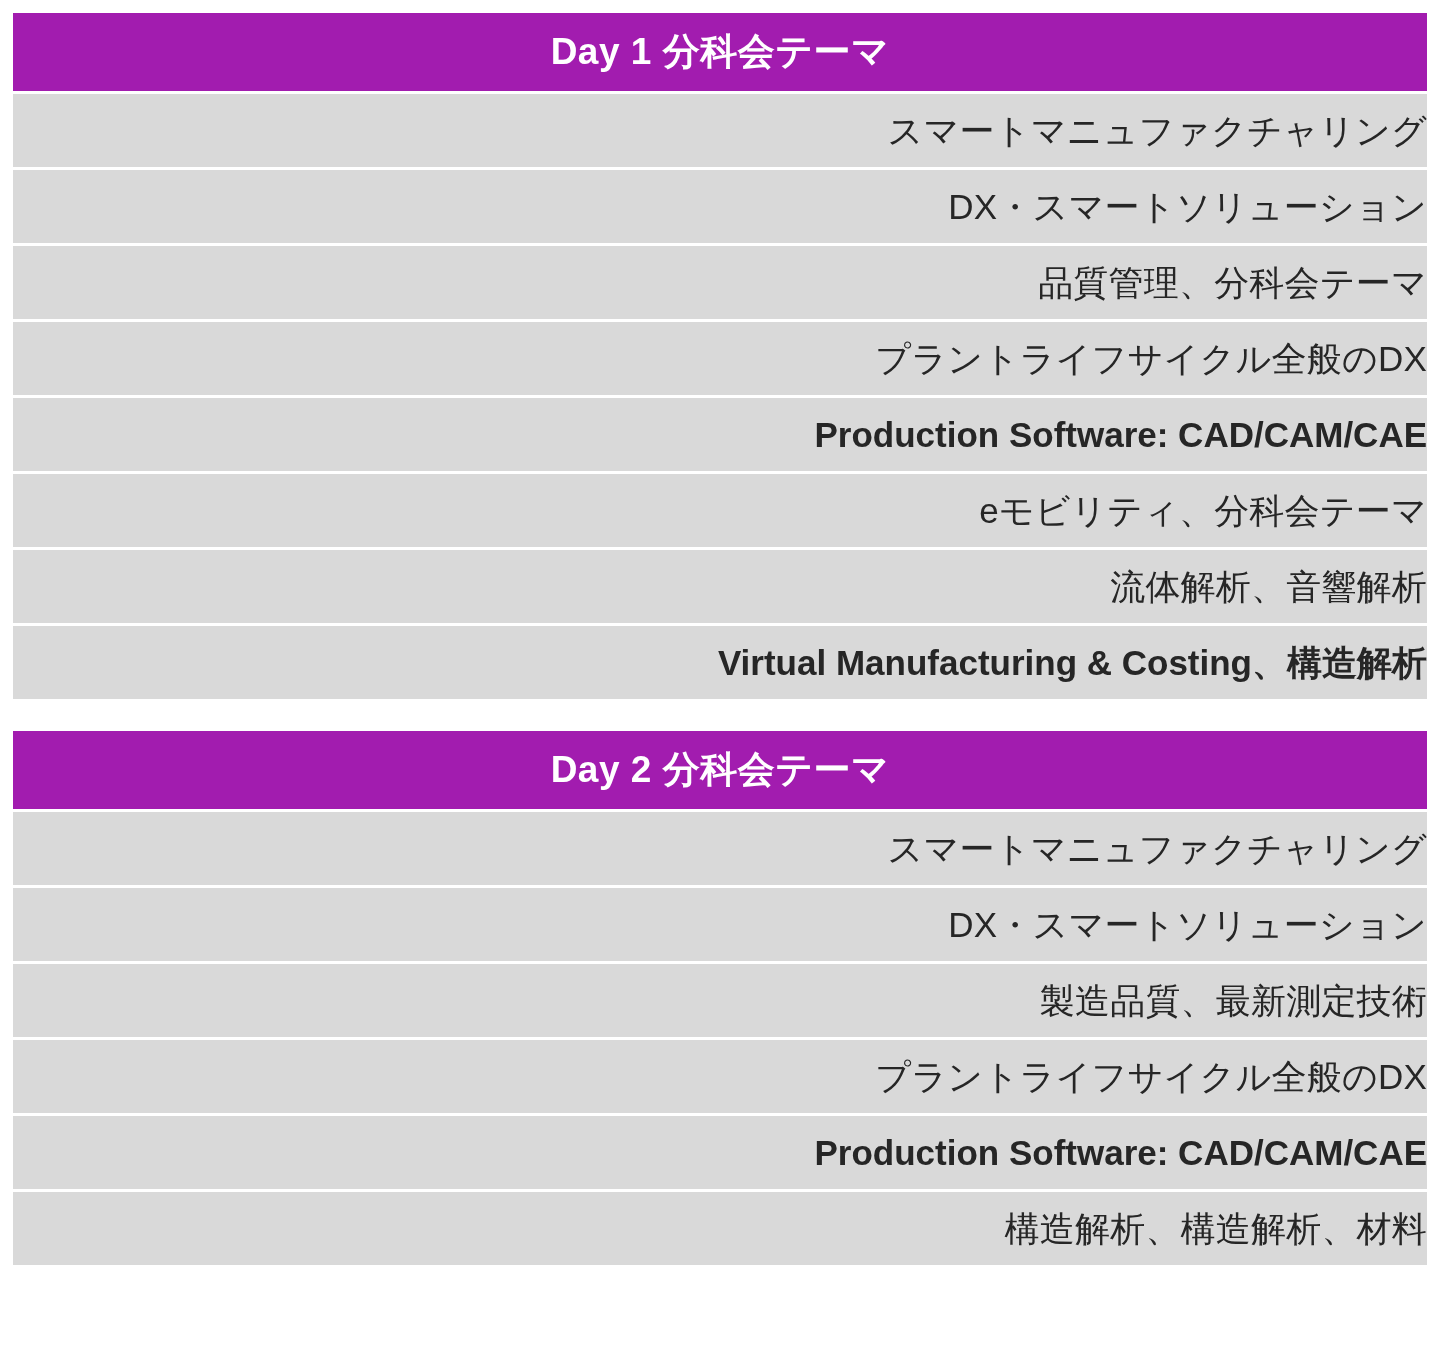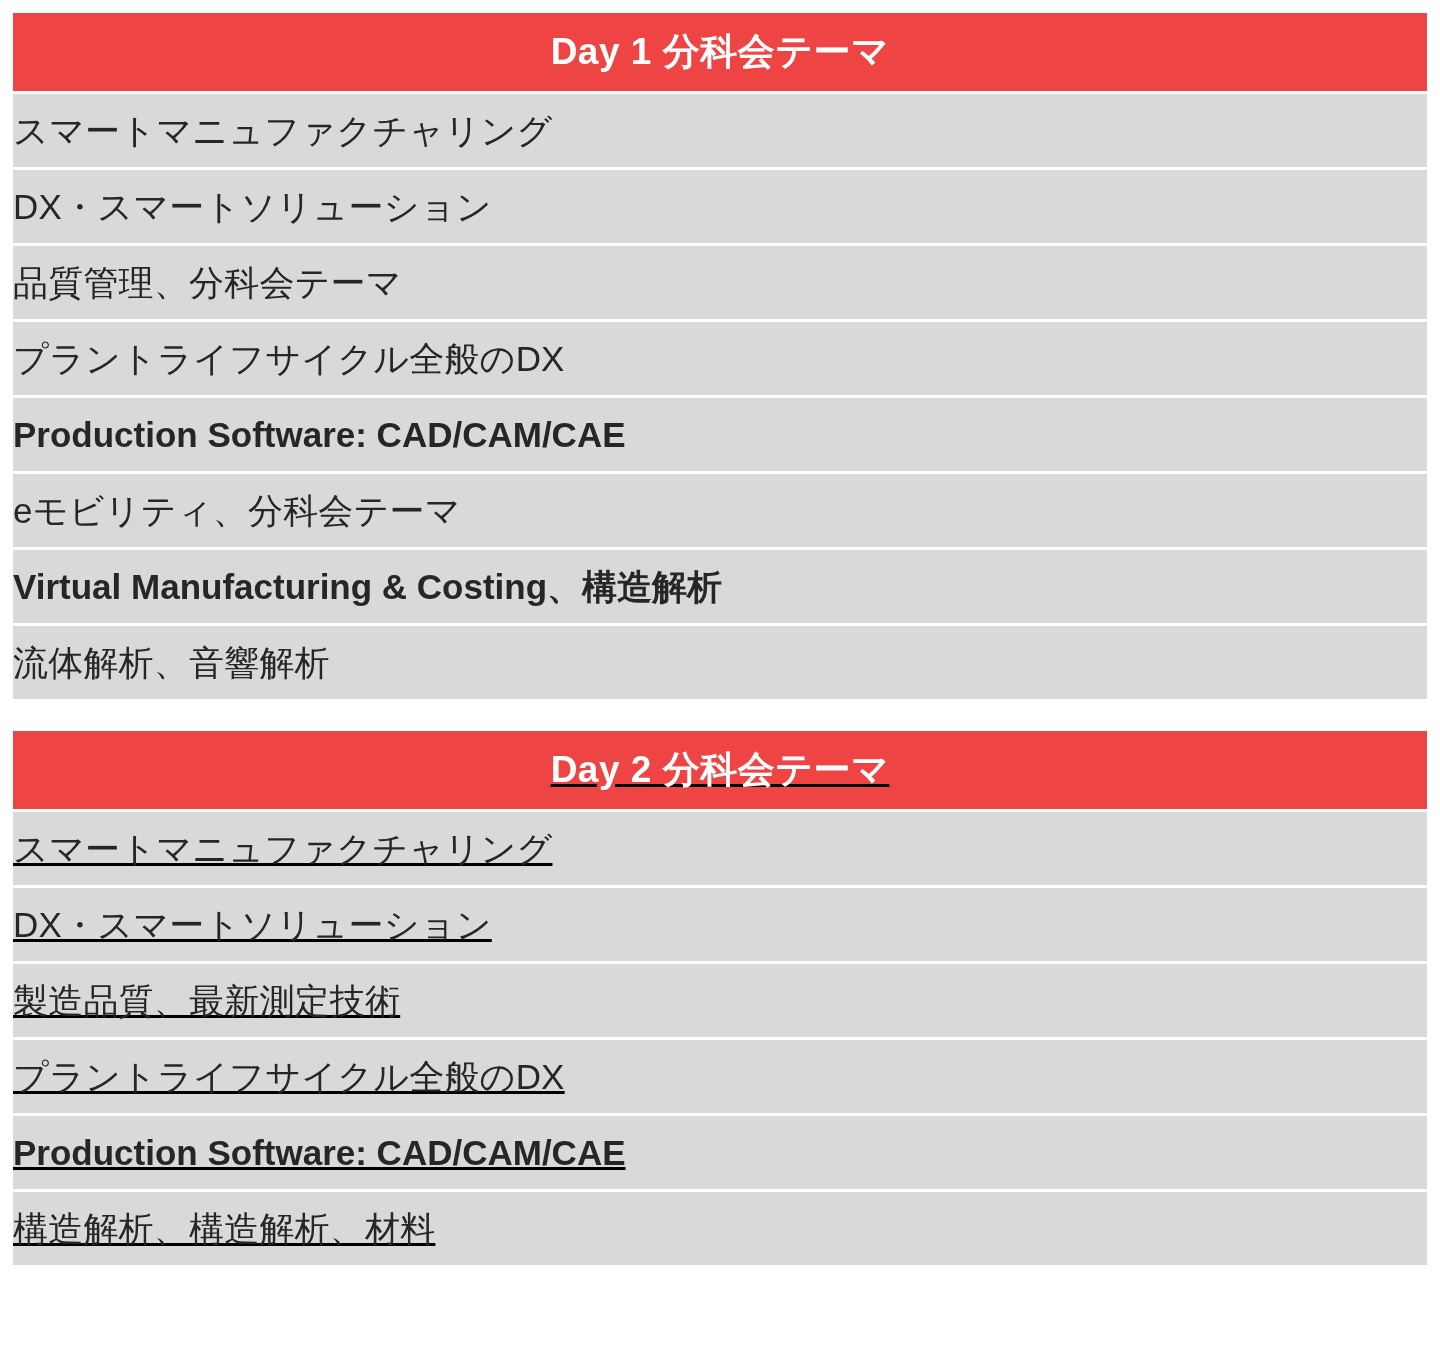"Day 1 分科会テーマ" .table-header-cell { background: #ef4444 -> #a21caf }
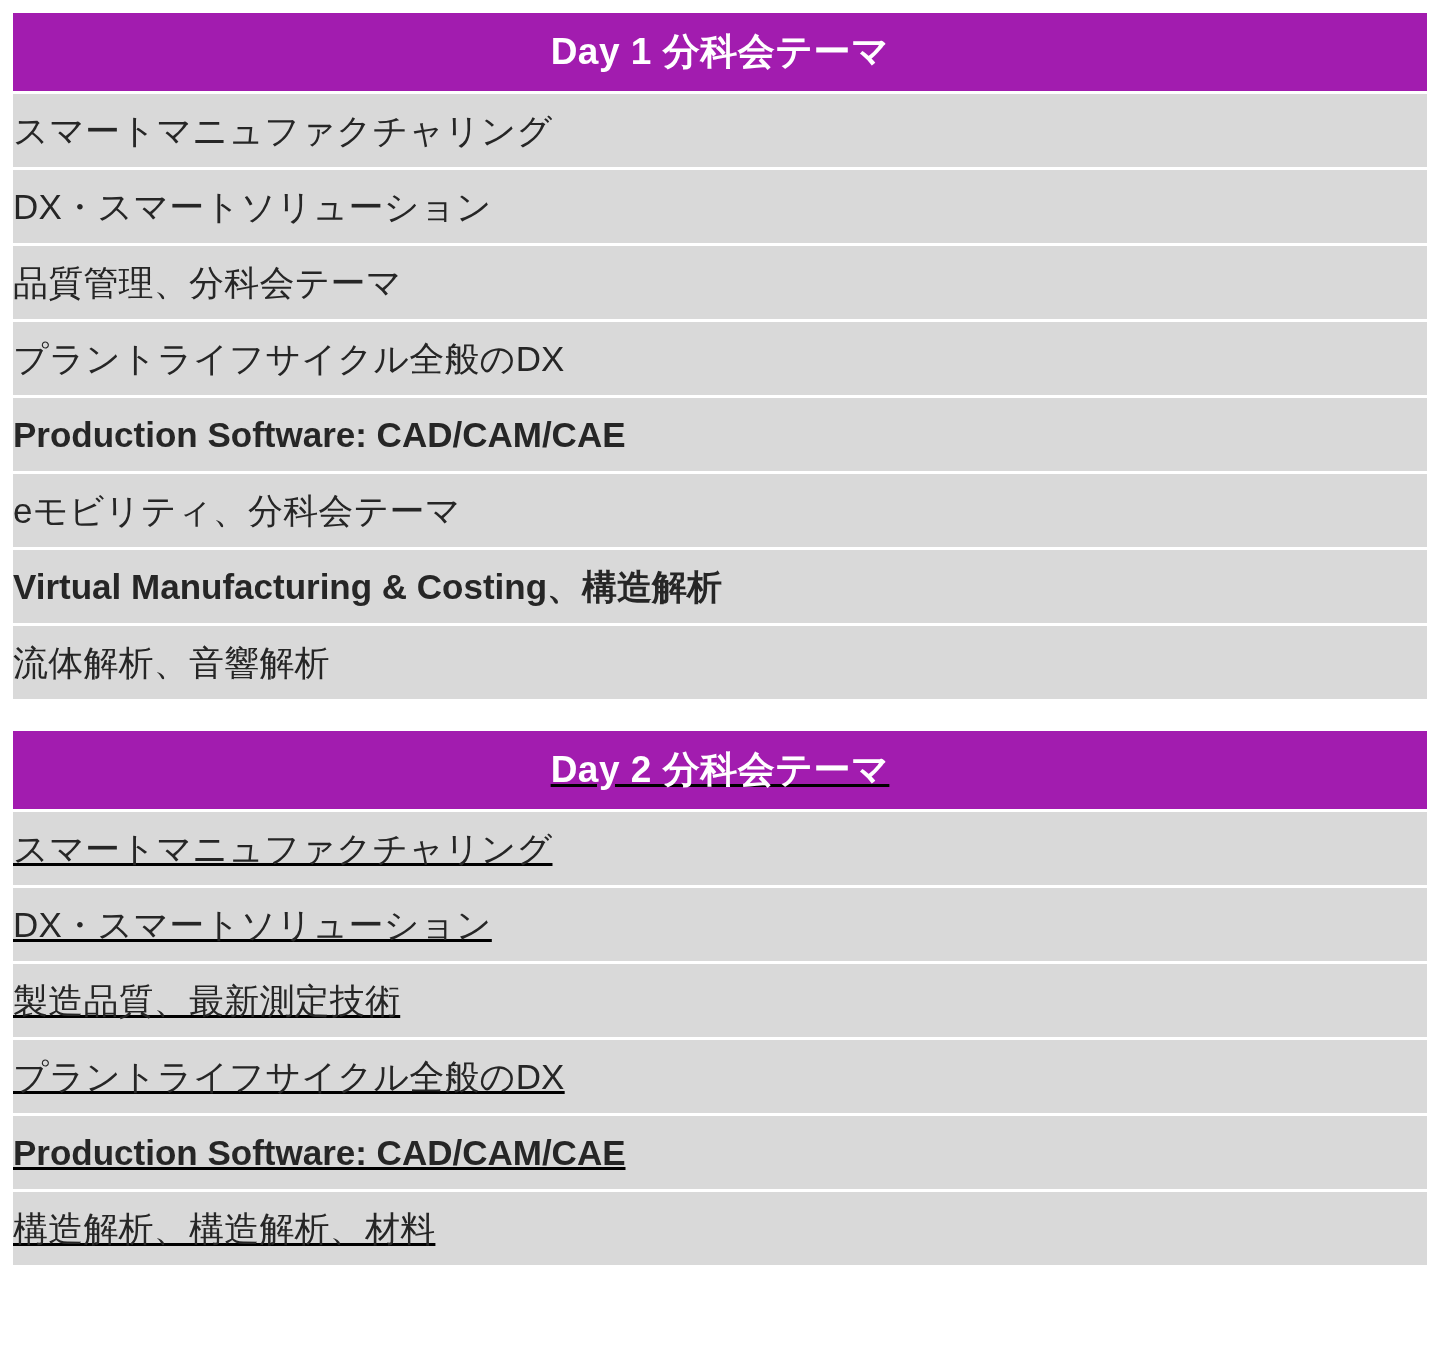"スマートマニュファクチャリング" .table-row-cell { text-align: left -> right }
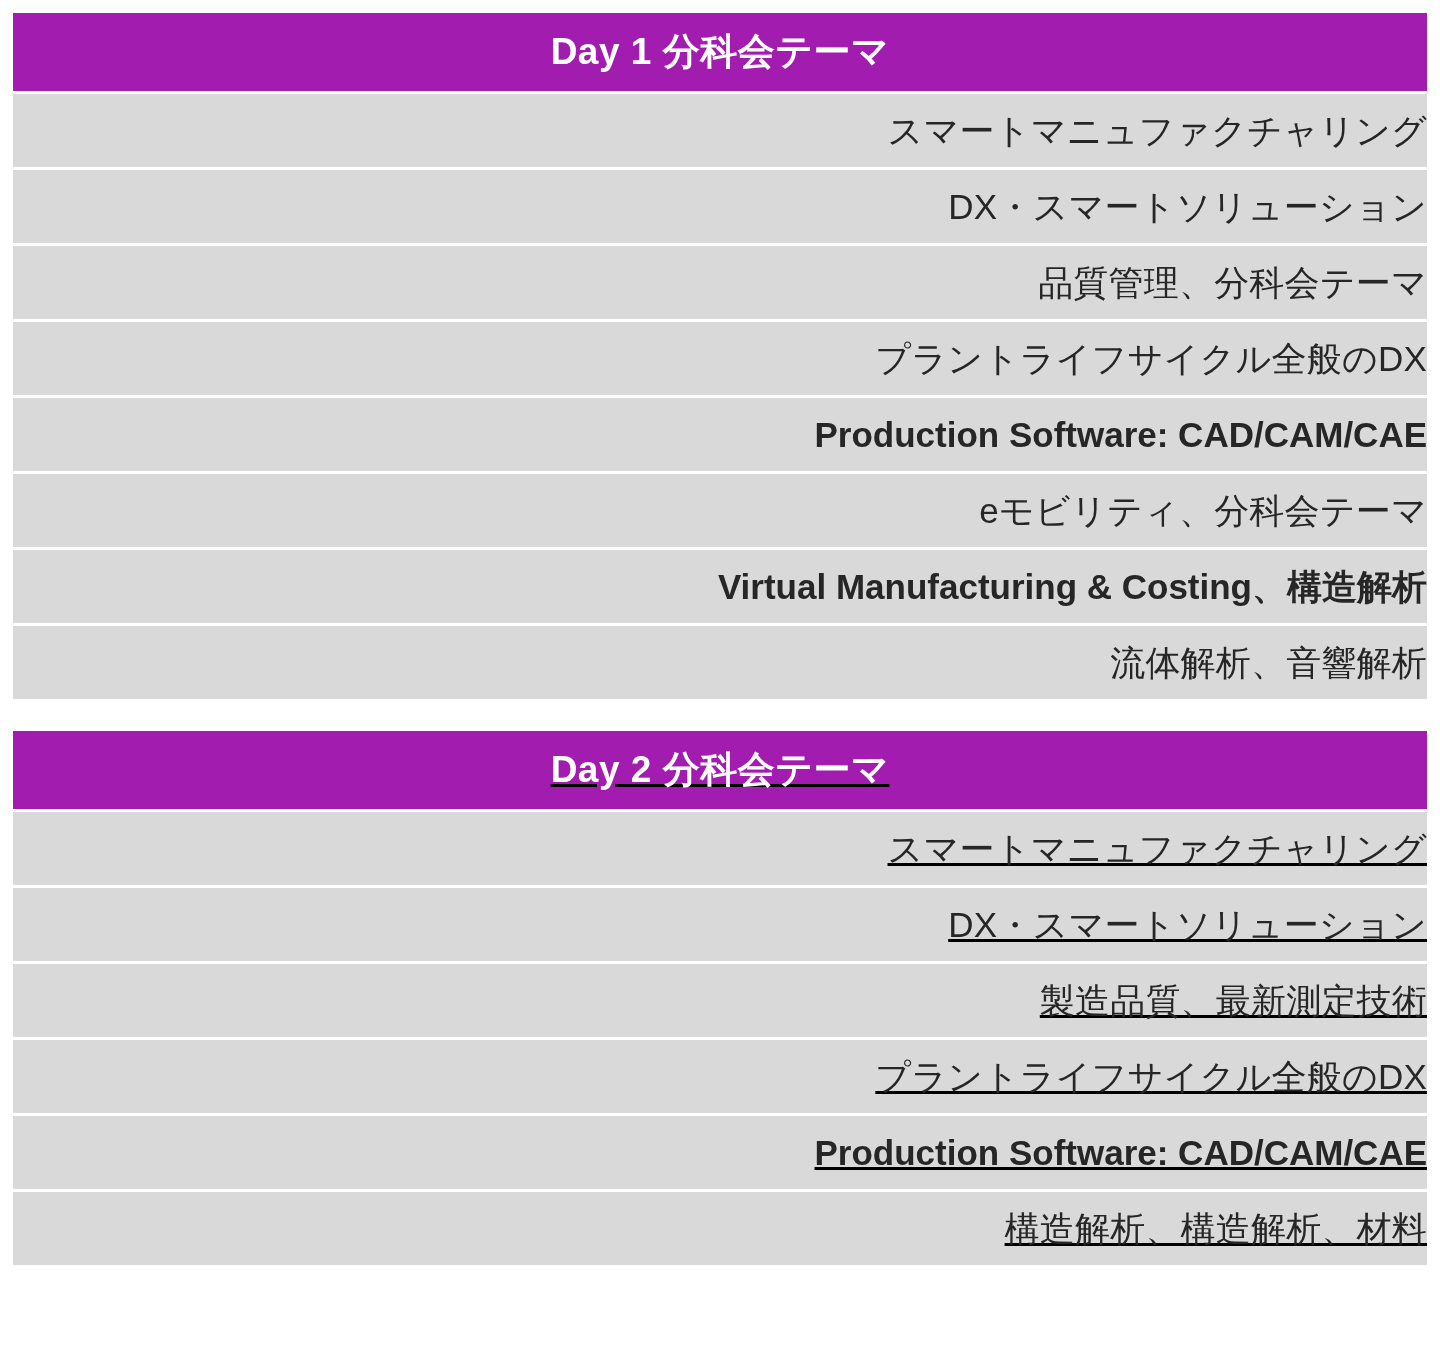"Virtual Manufacturing & Costing、構造解析" tr { order: before "流体解析、音響解析" -> after "流体解析、音響解析" }
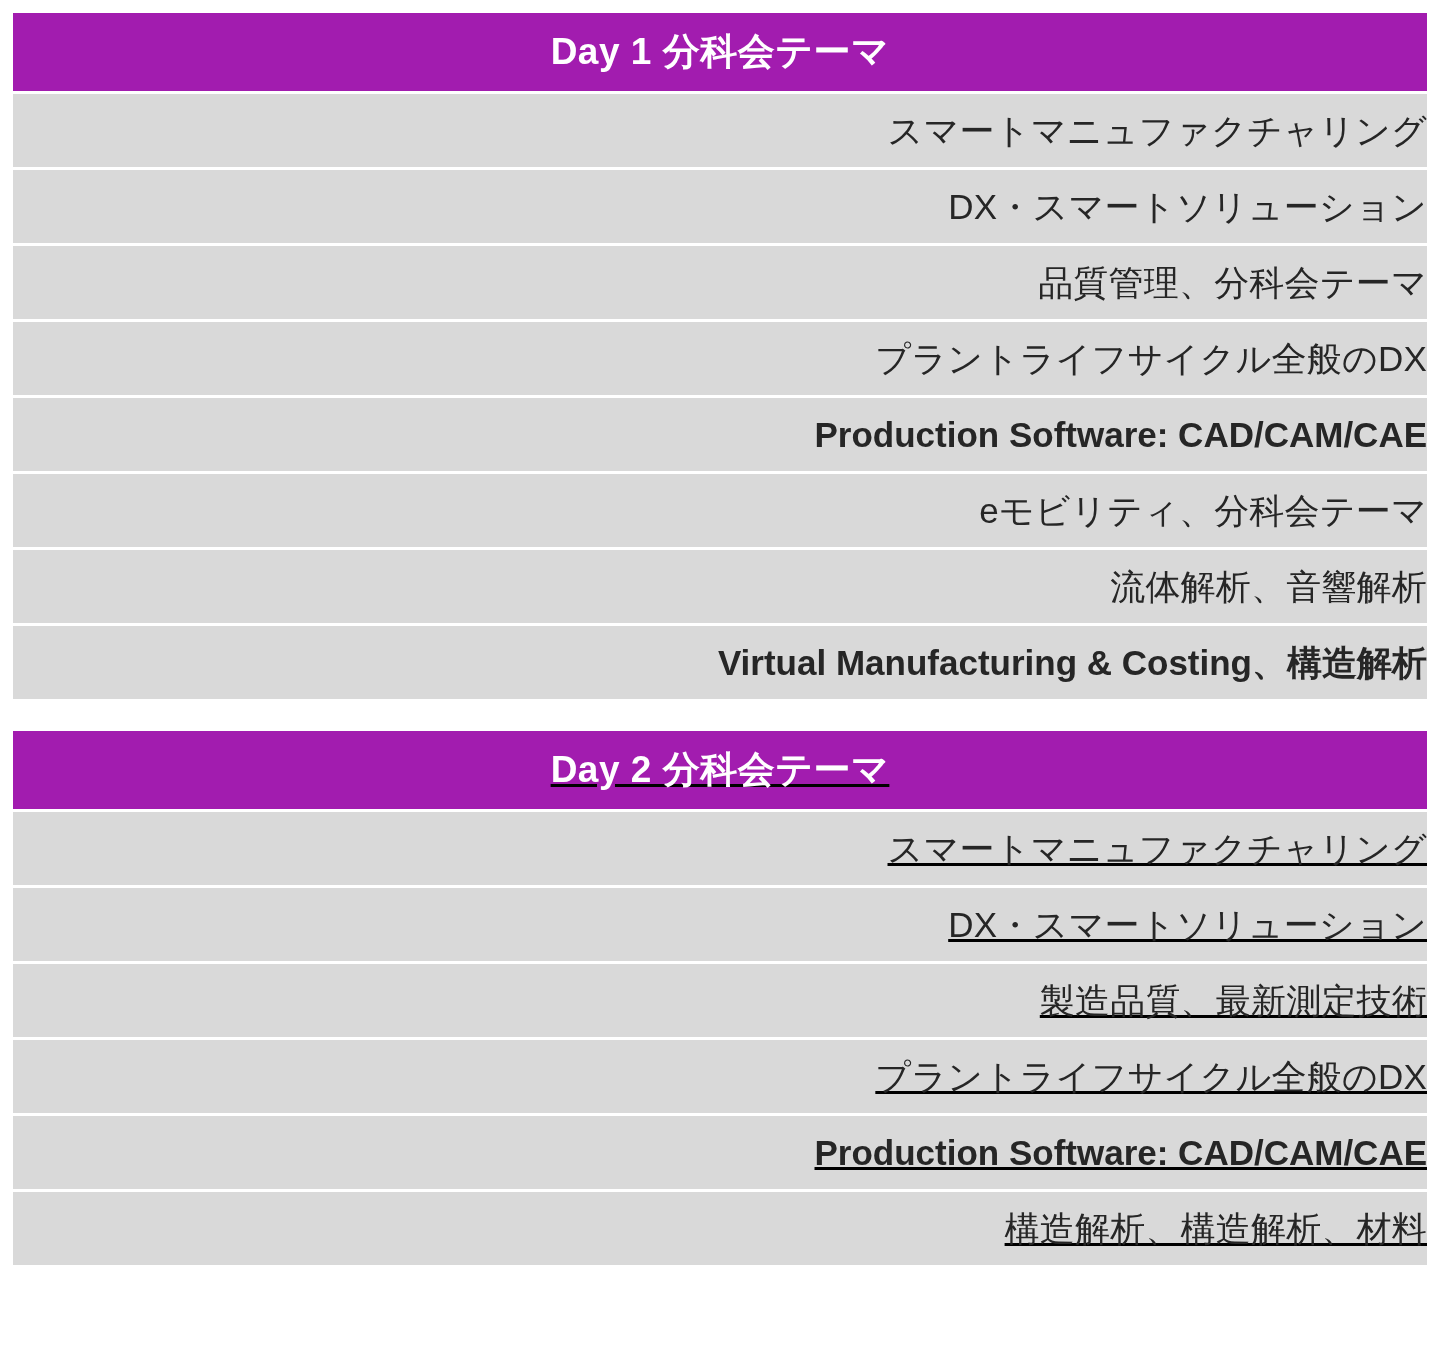"Day 2 分科会テーマ" .theme-table.day2 { text-decoration: underline -> none }
